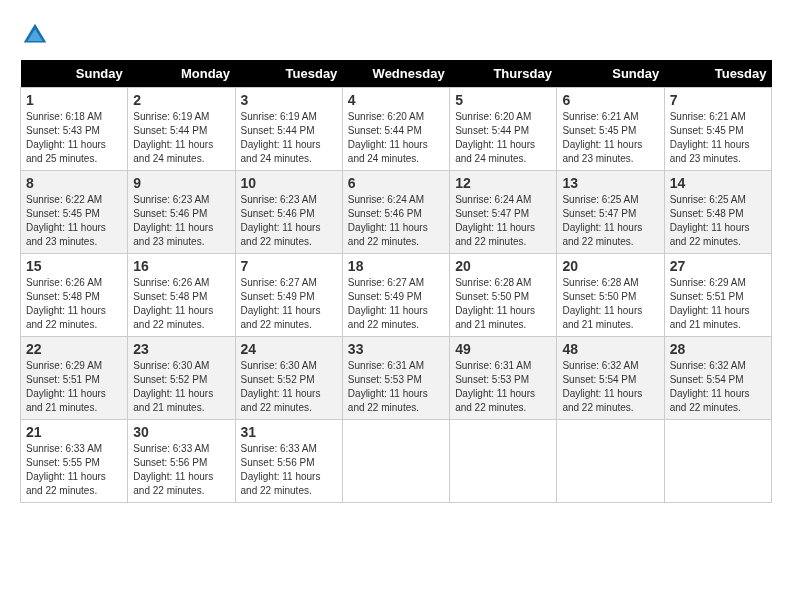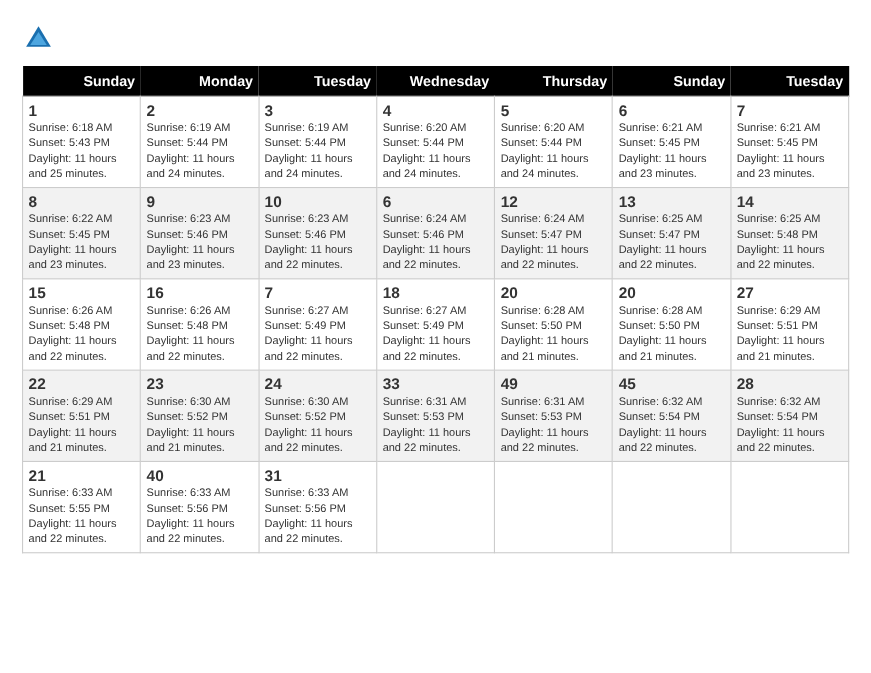"45" span.day-num { text: 45 -> 48 }
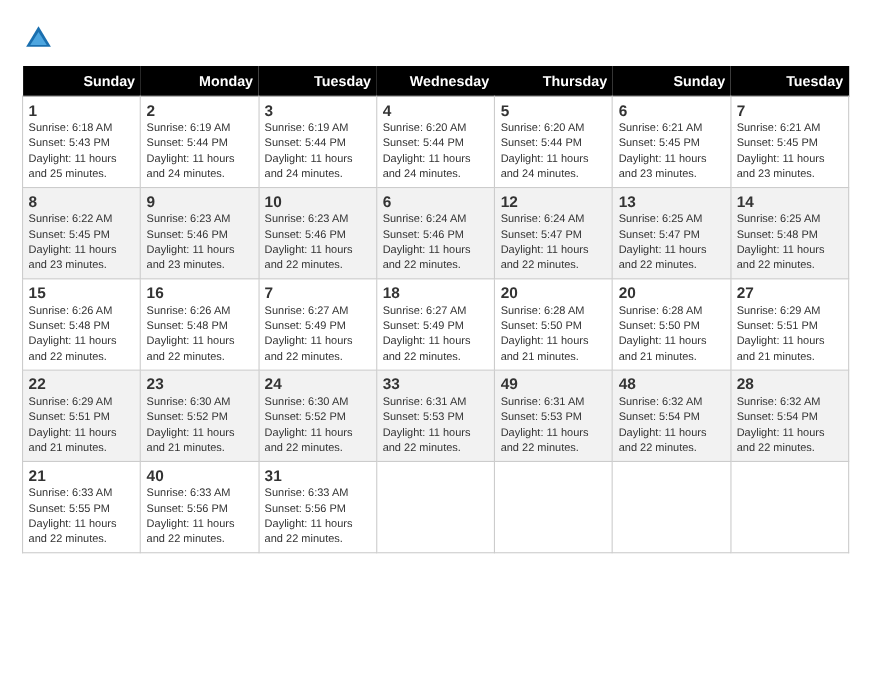"40" span.day-num { text: 40 -> 30 }
